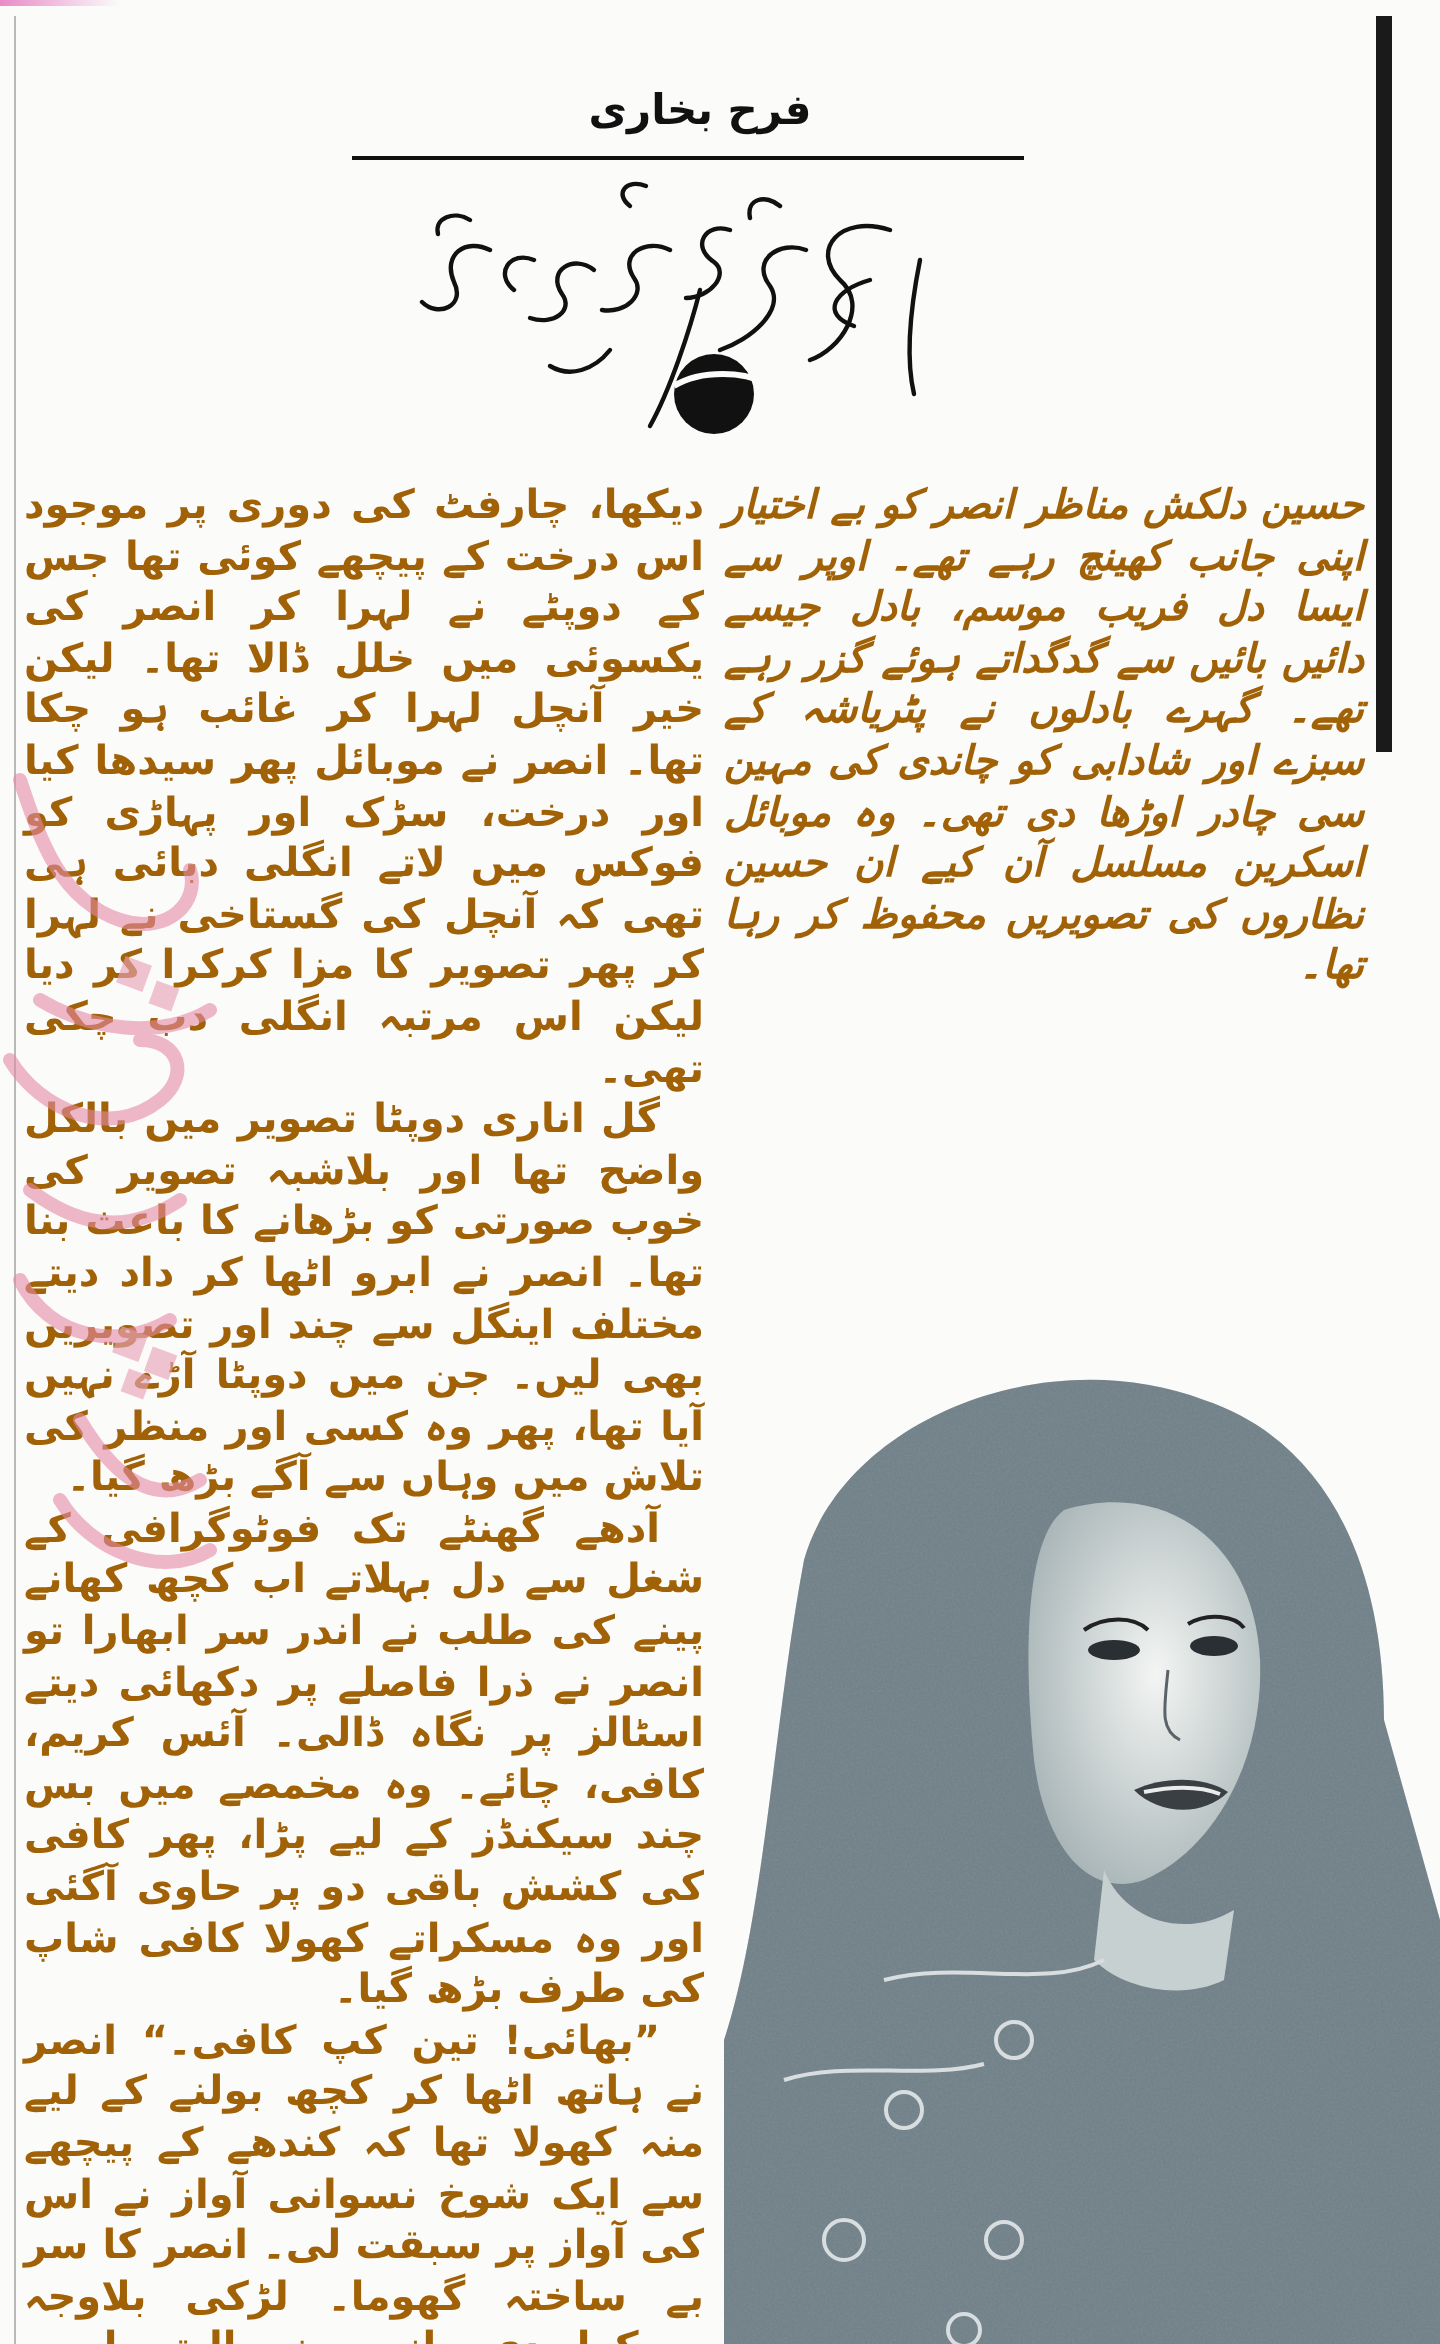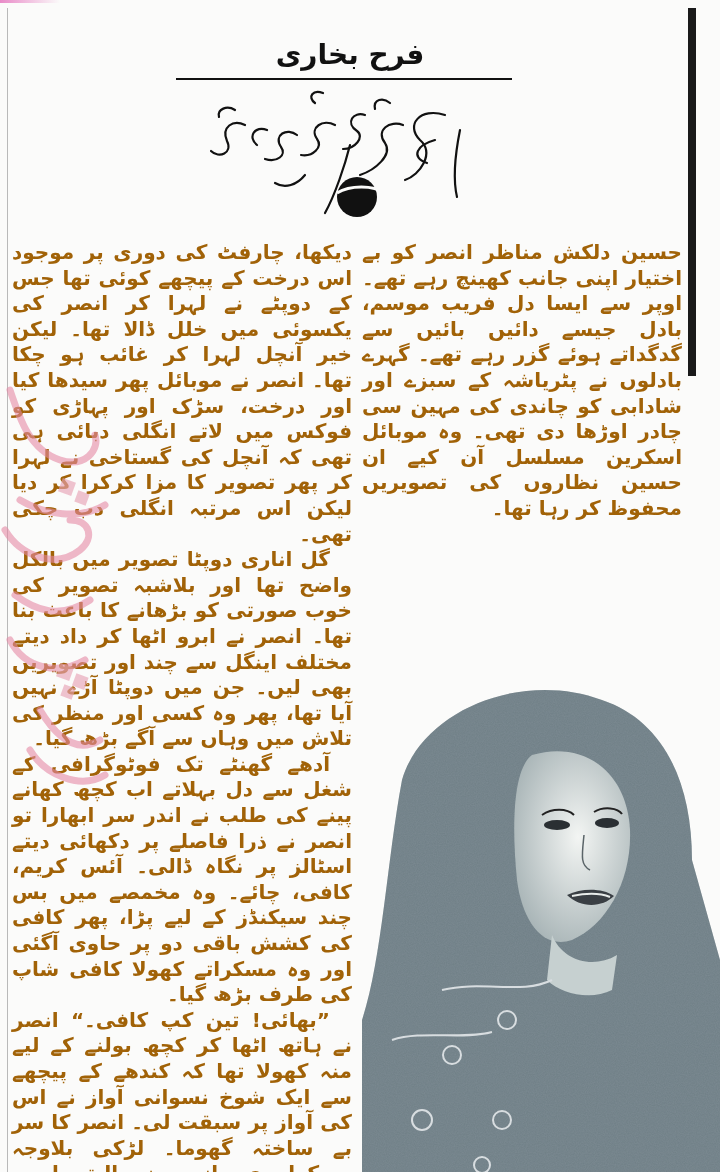"فرح بخاری" .author { font-size: 28px -> 21px }
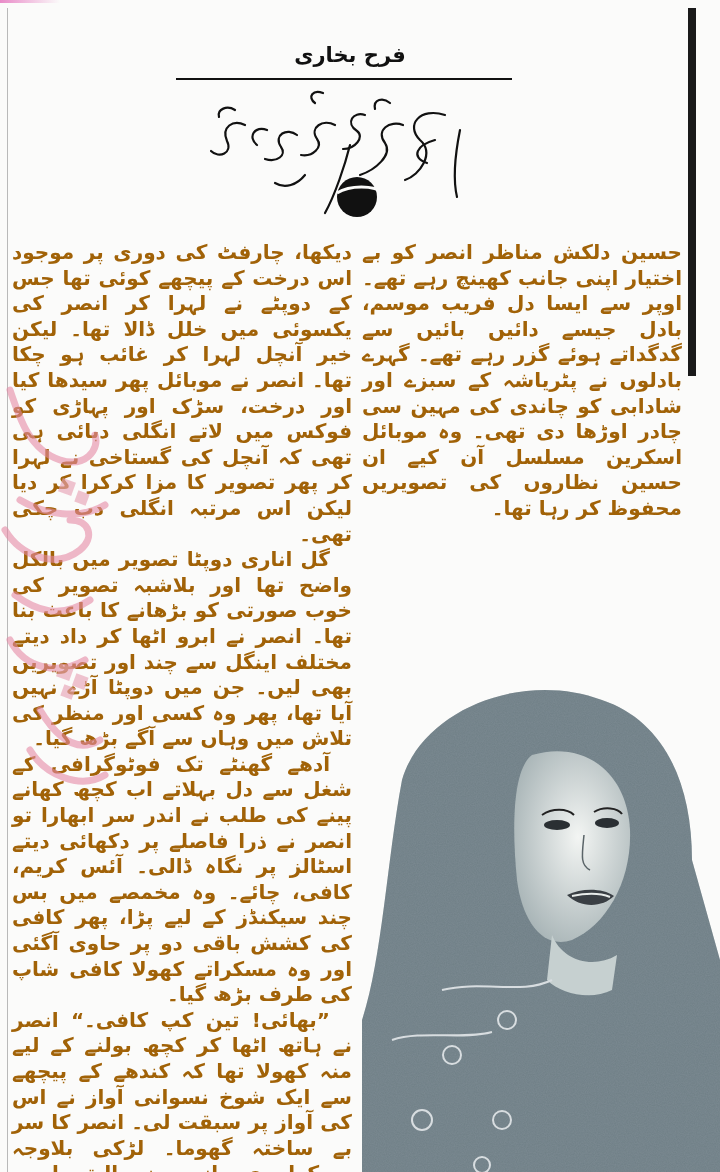"حسین دلکش مناظر انصر کو" .col-right { font-style: none -> italic }
